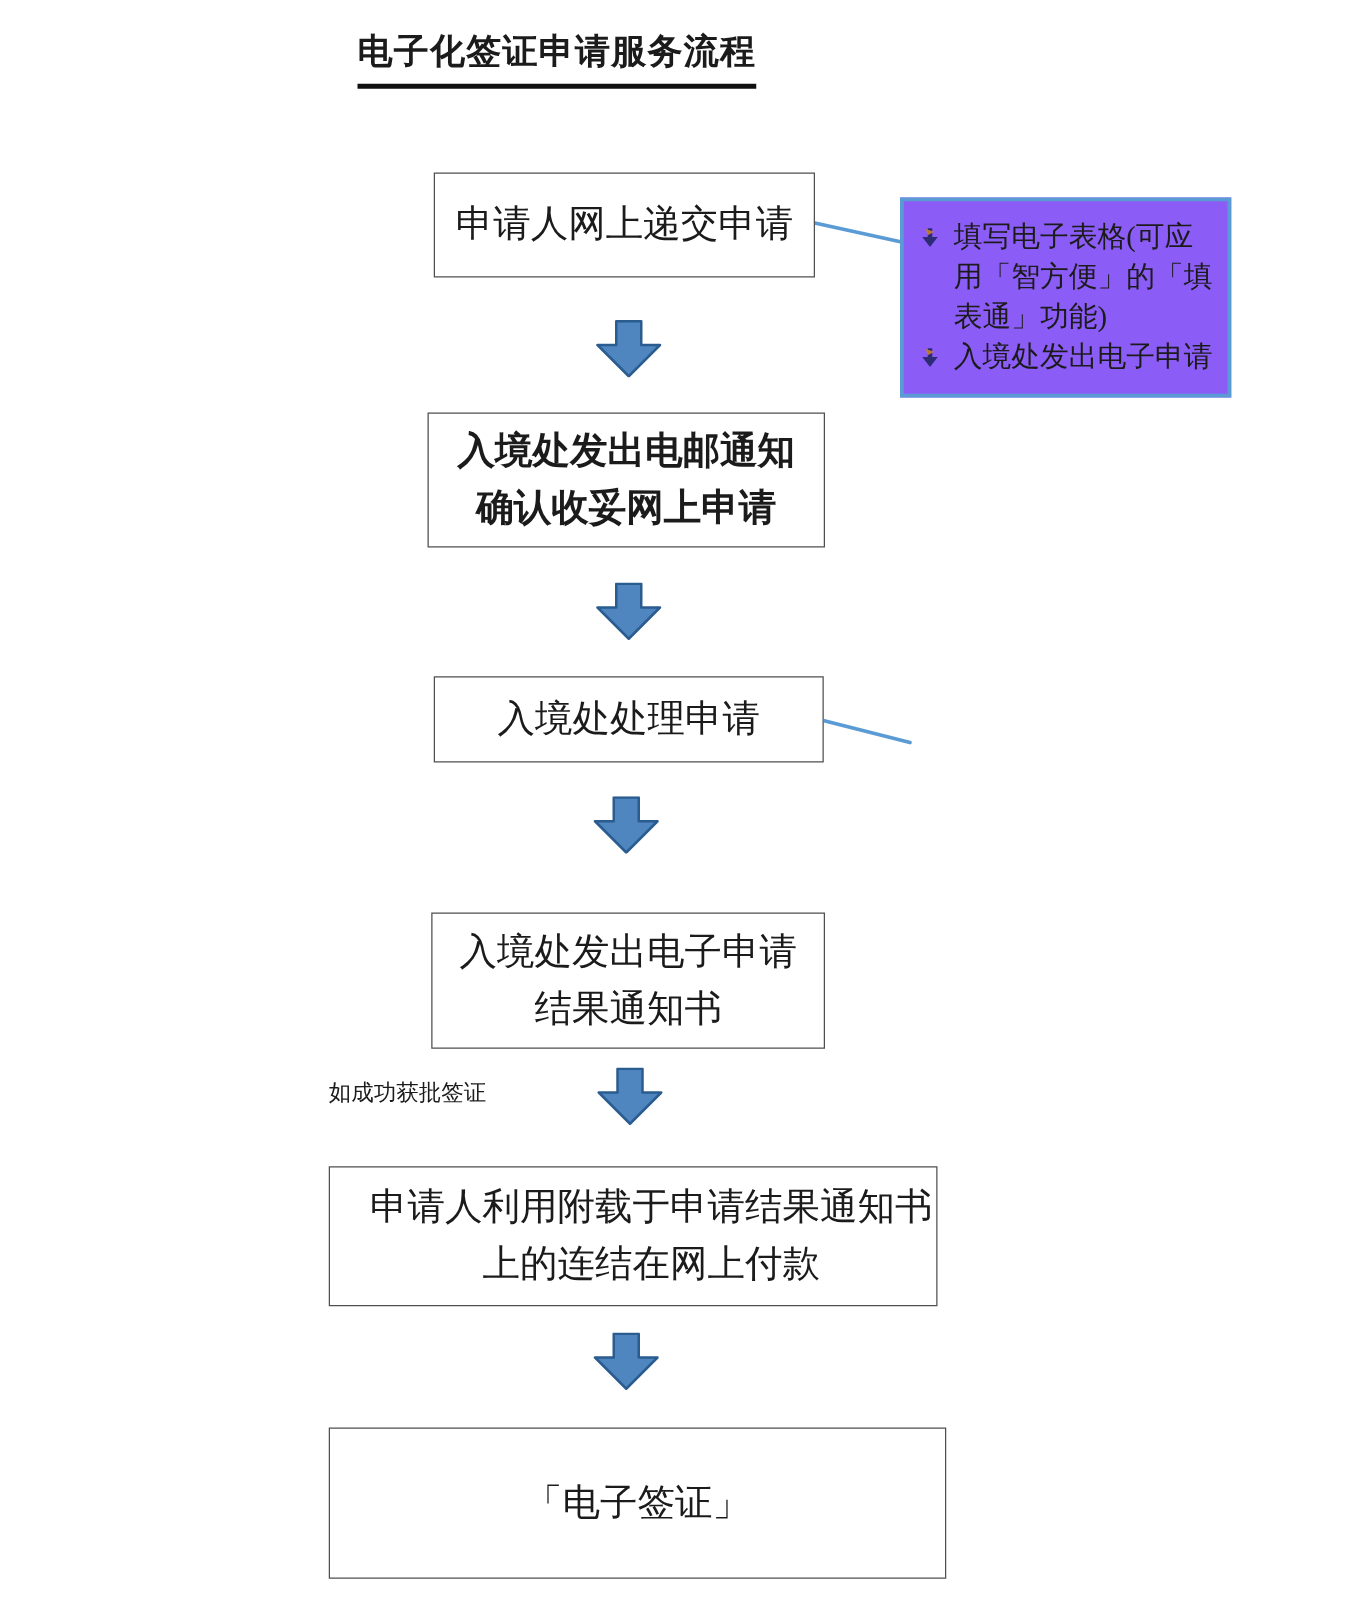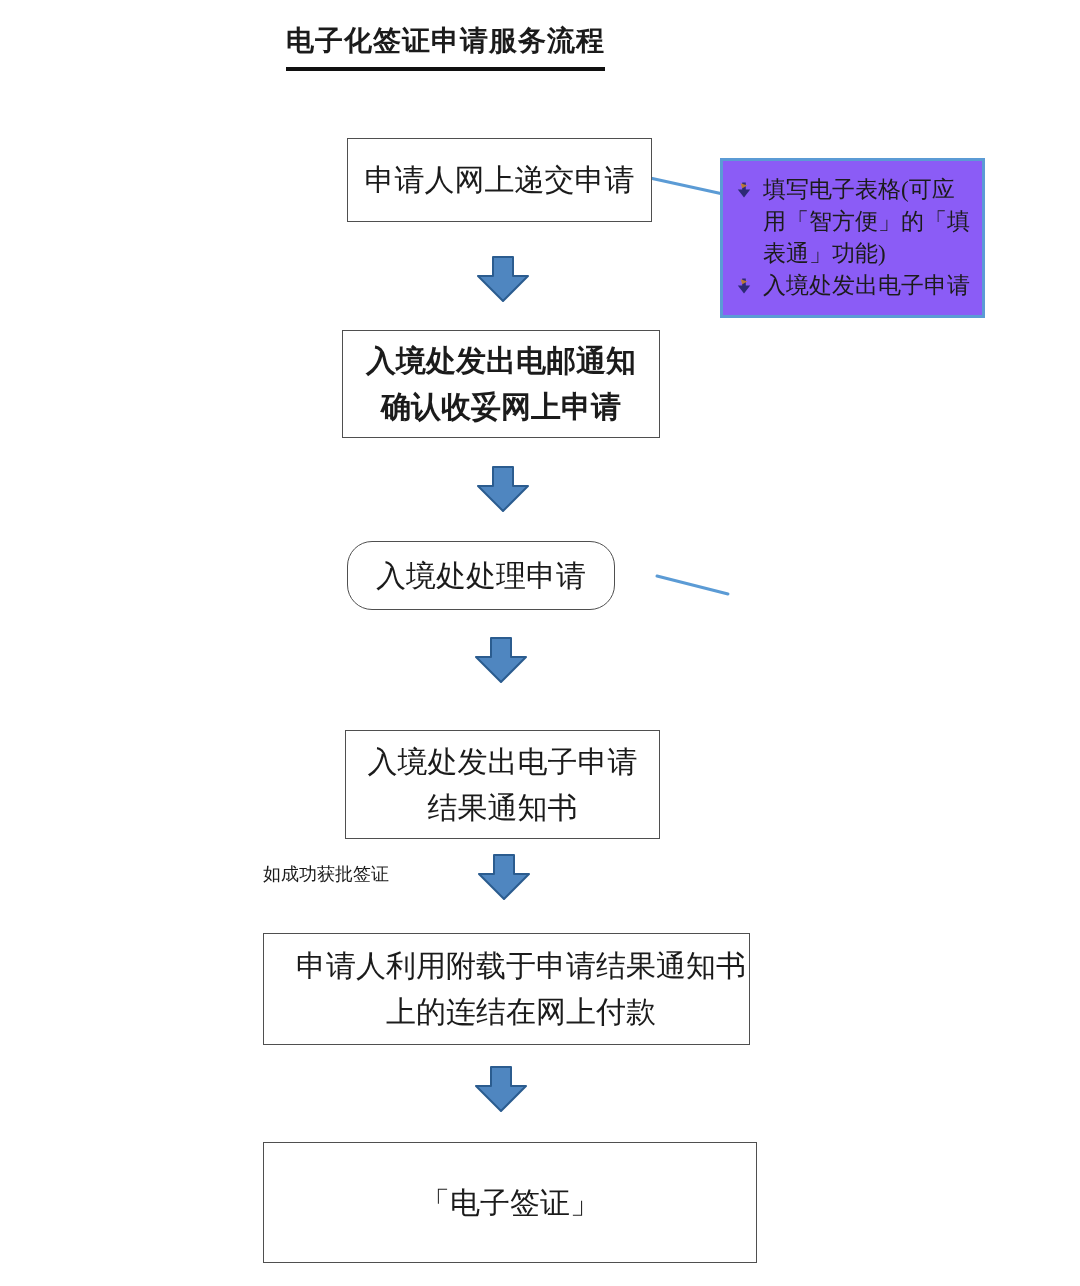"入境处处理申请" div.flow-box { border-radius: 25px -> none; width: 268px -> 312px }
